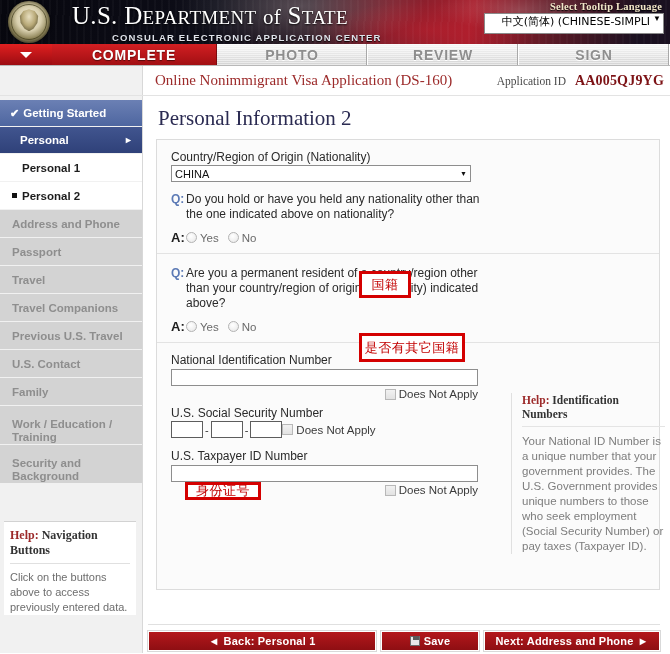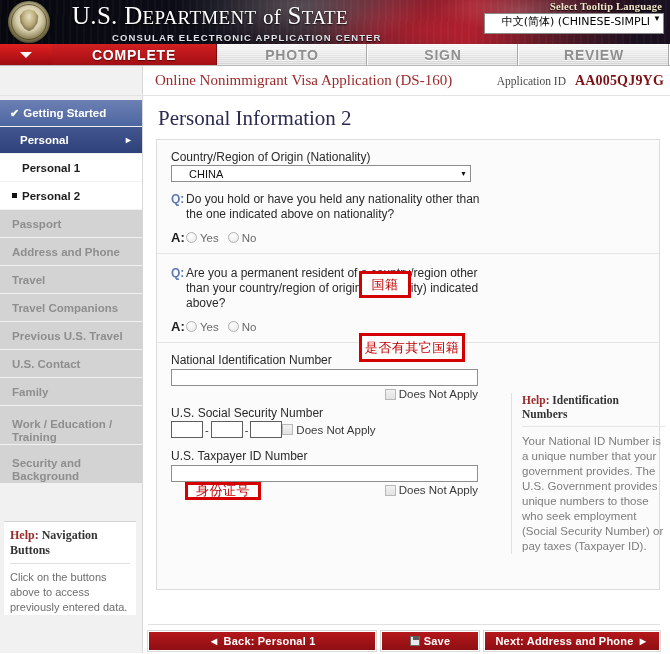"SIGN" div.tab { order: before "REVIEW" -> after "REVIEW" }
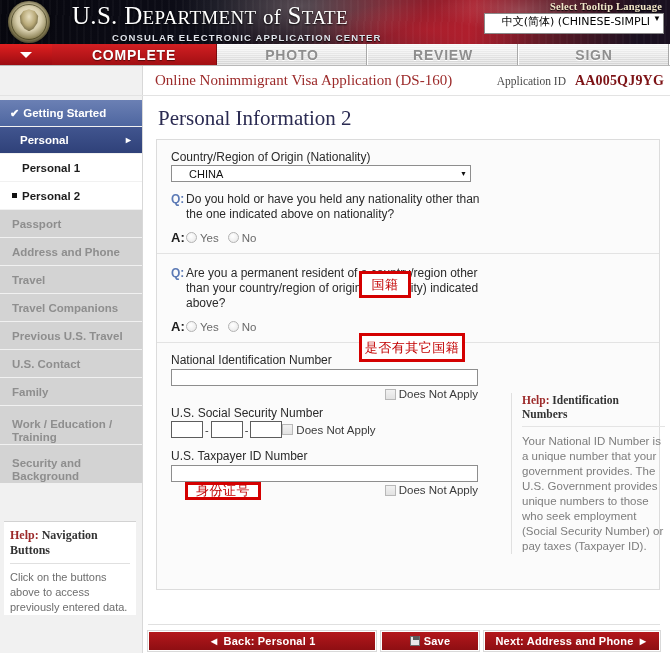"CHINA" .select-box { padding-left: 17px -> 3px }
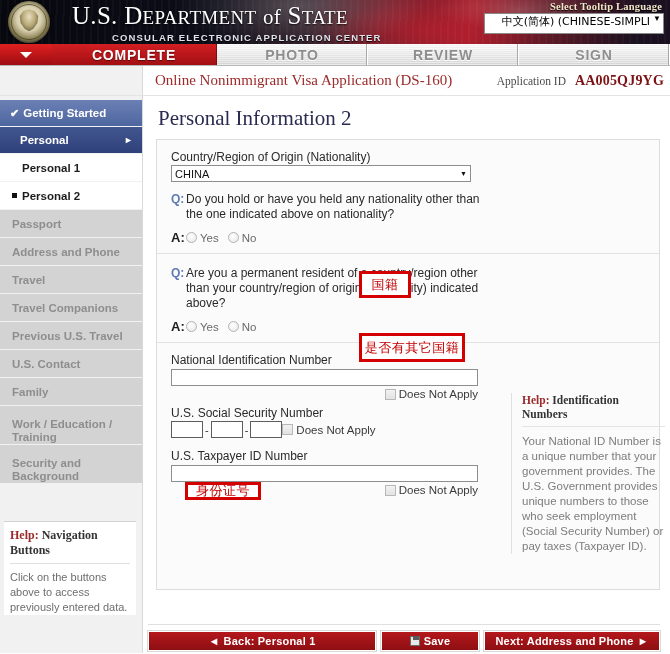"Passport" div.nav-item { order: before "Address and Phone" -> after "Address and Phone" }
